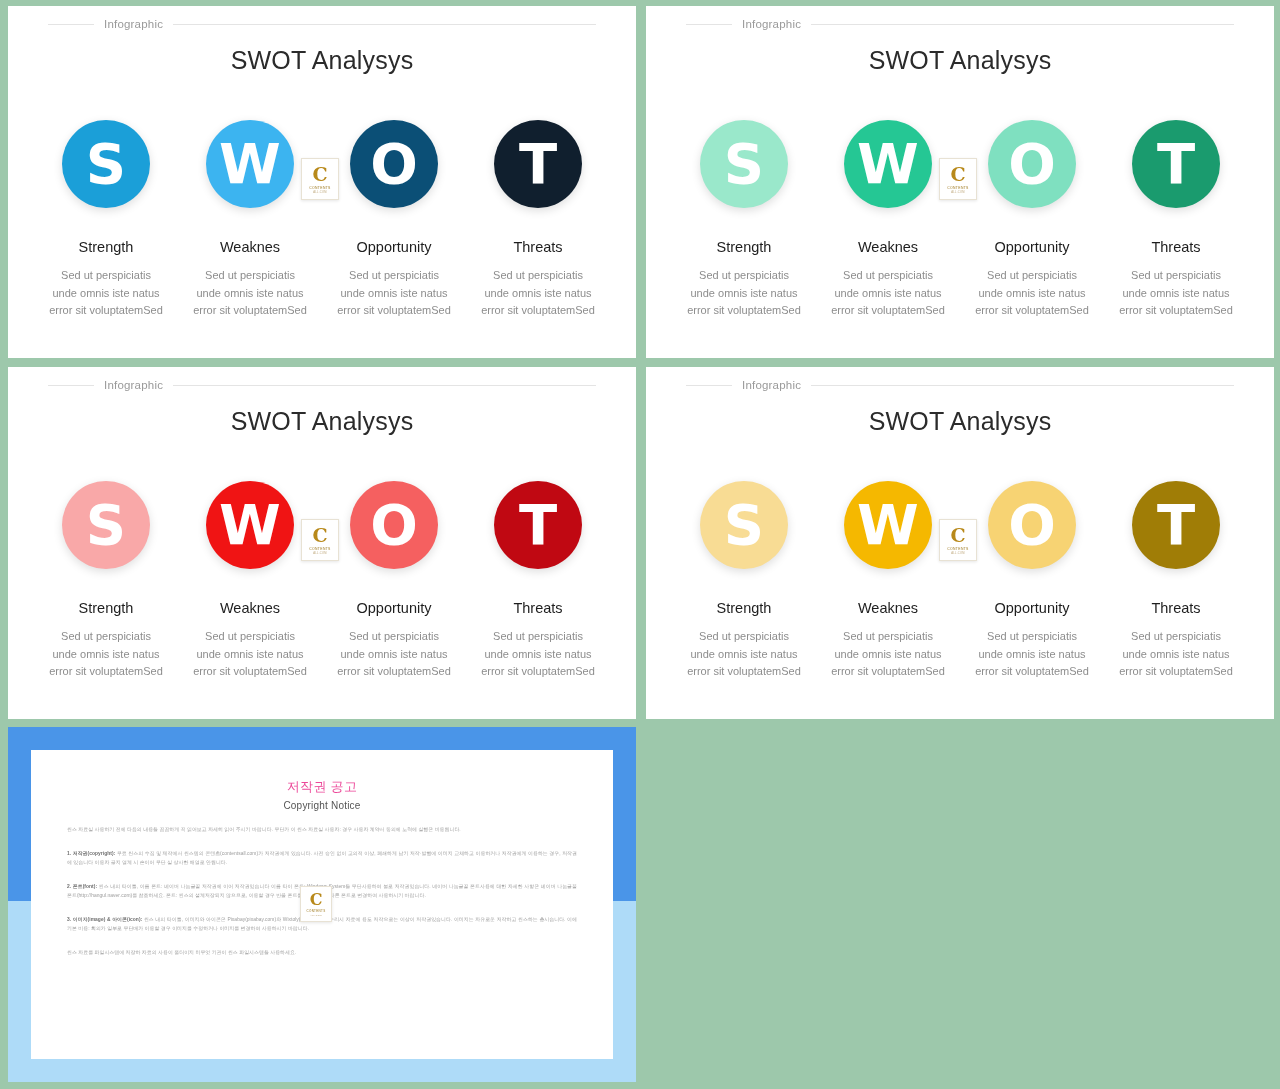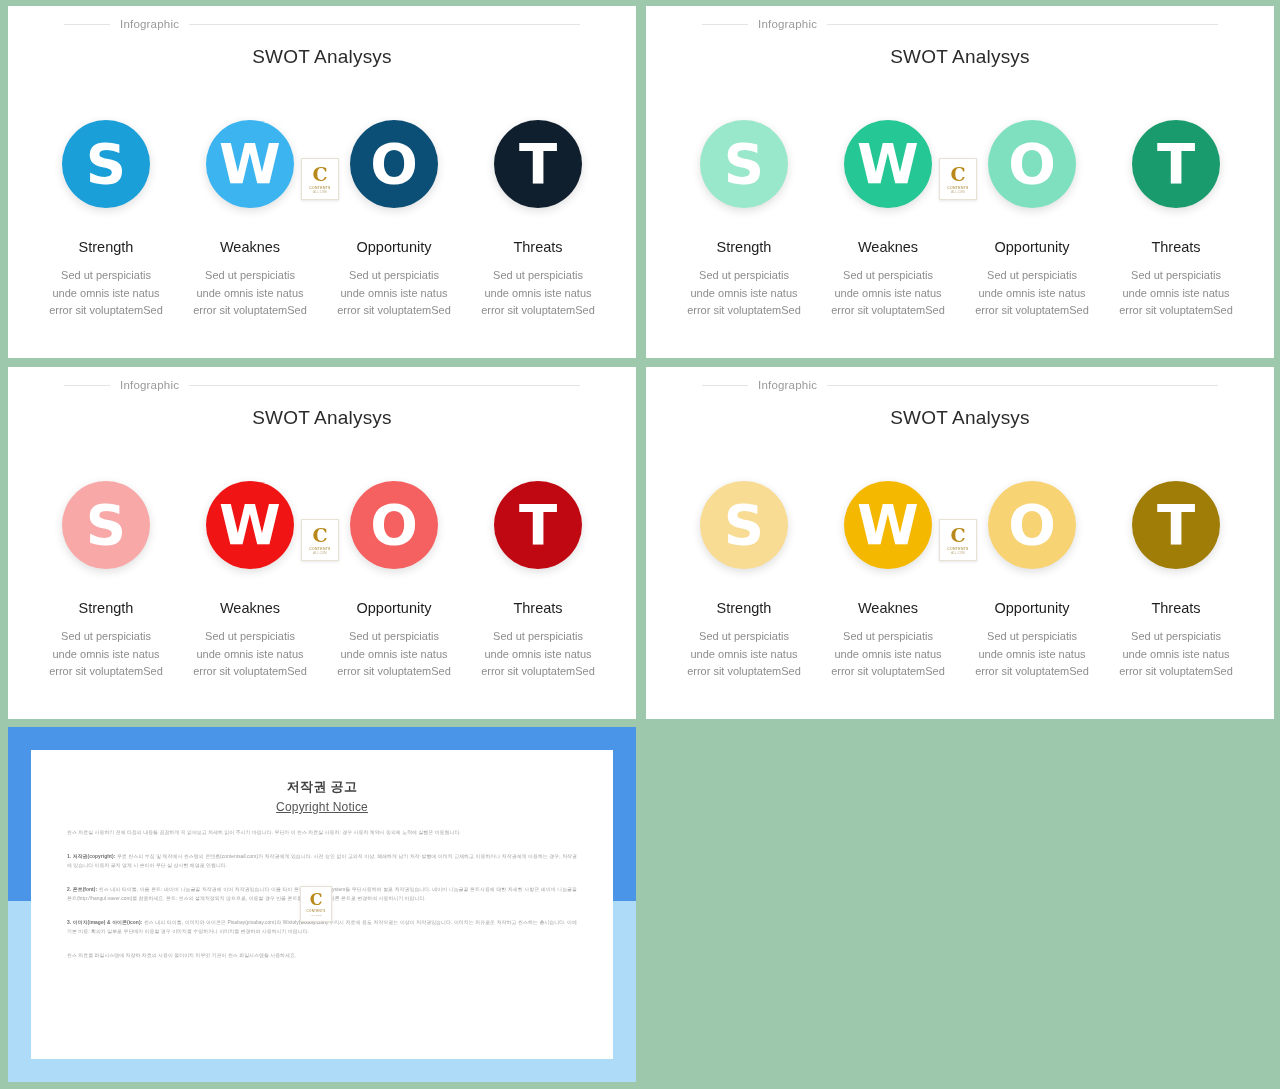"Infographic" .infoline { padding: 0 56px -> 0 40px }
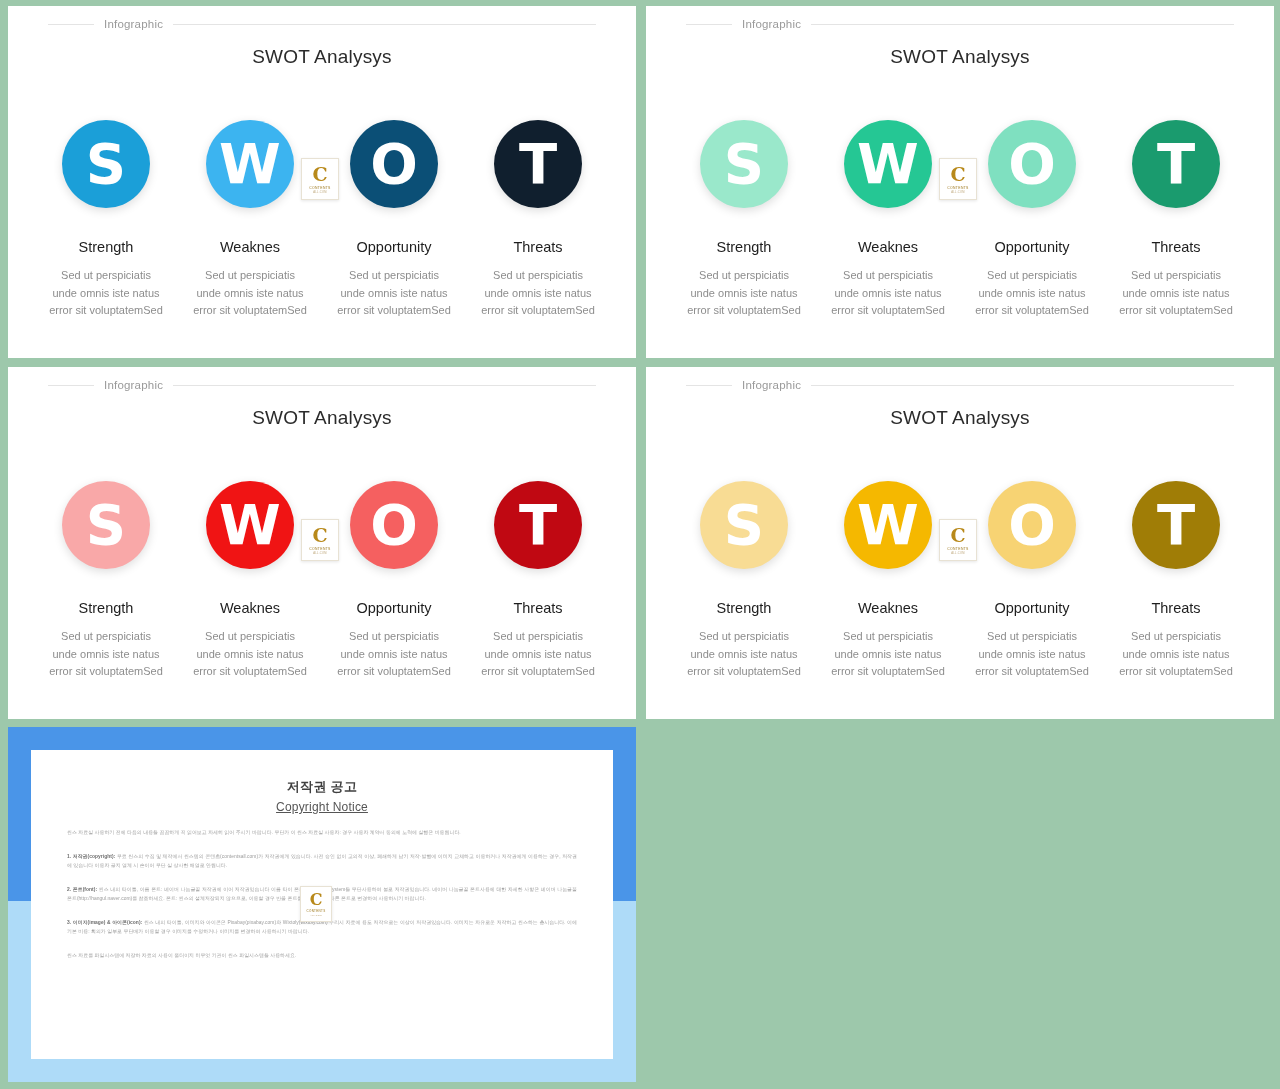"SWOT Analysys" .slide-title { font-size: 19px -> 25px }
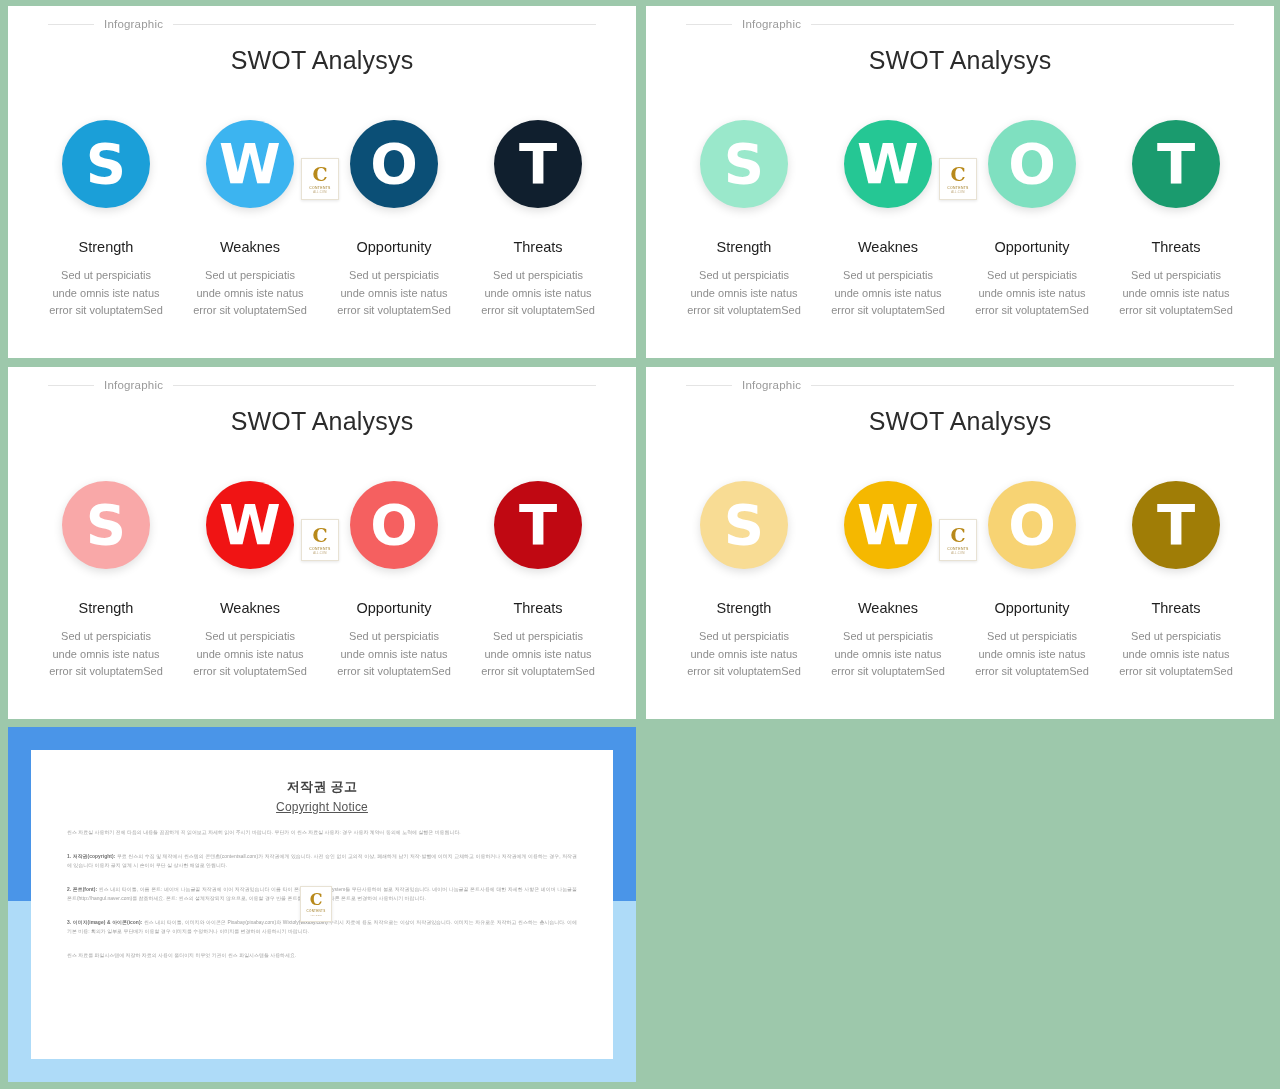"저작권 공고" .doc-title { color: #404040 -> #ec4899; font-weight: bold -> normal }
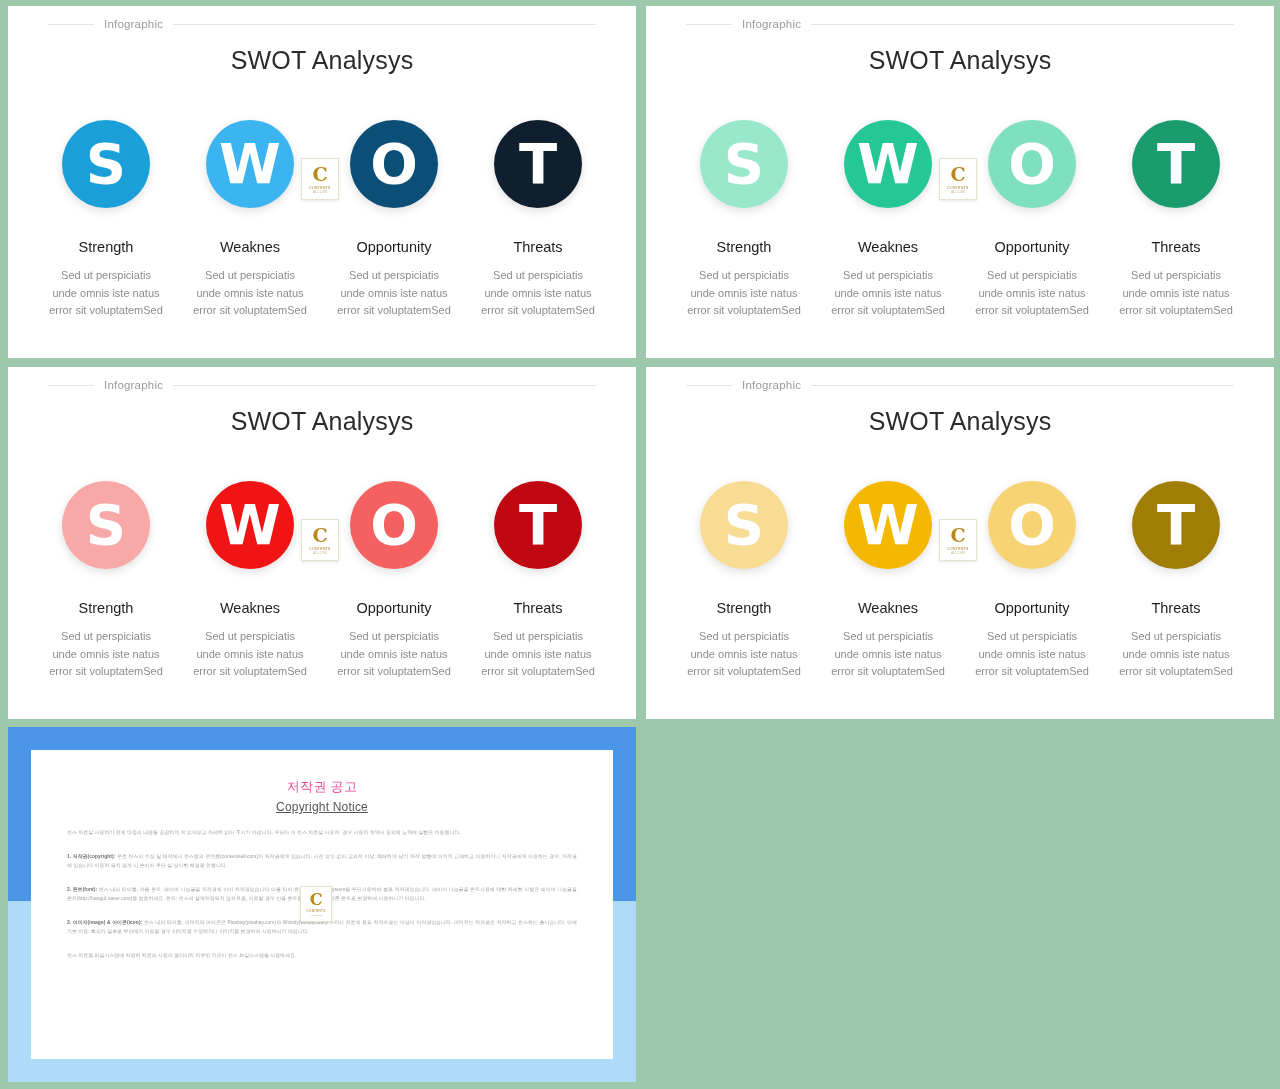"Copyright Notice" .doc-subtitle { font-size: 12px -> 10px; text-decoration: underline -> none }
